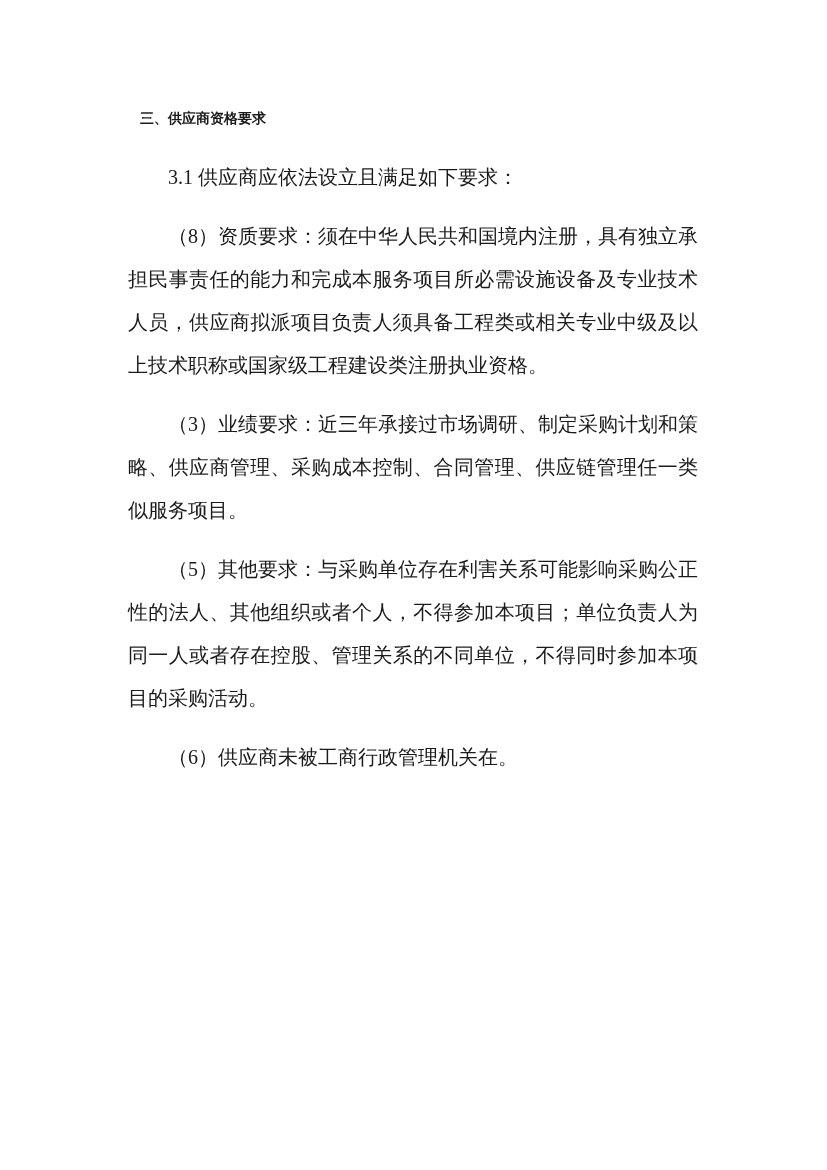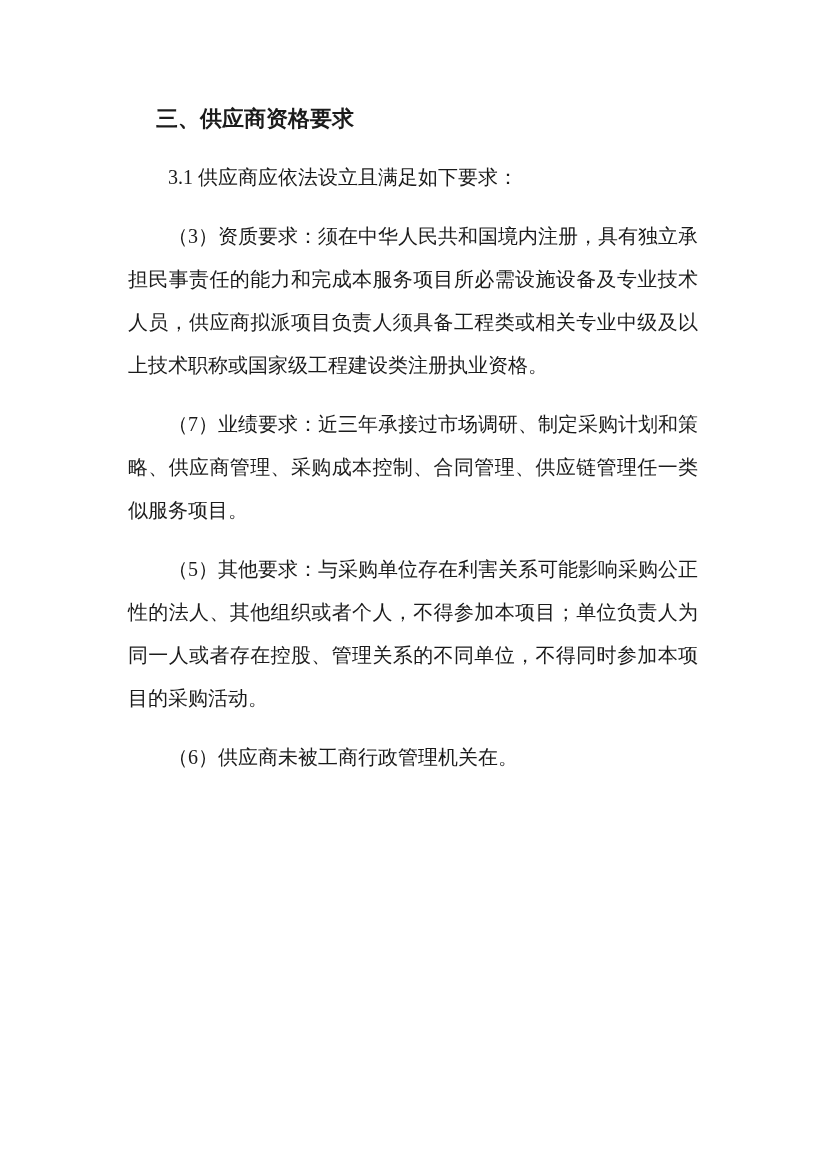"三、供应商资格要求" .section-heading { font-size: 22px -> 14px }
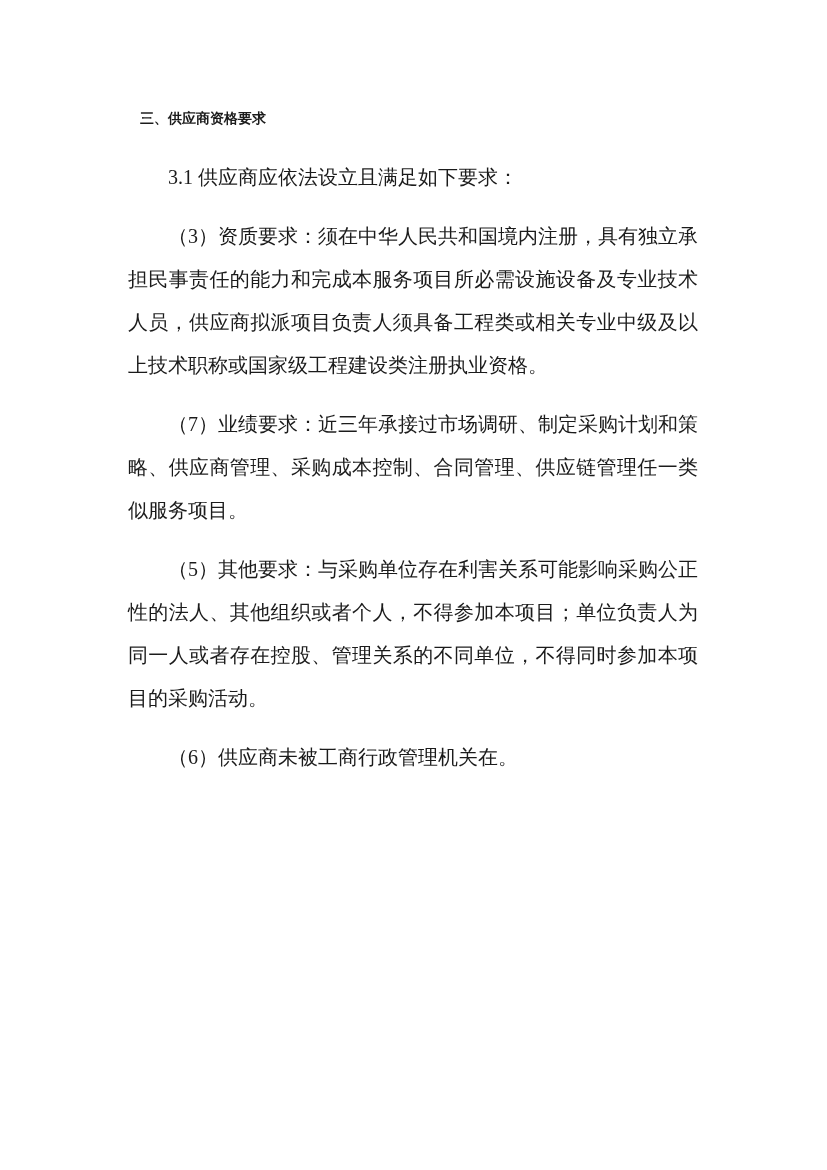"（3）资质要求：" span { text: 3 -> 8 }
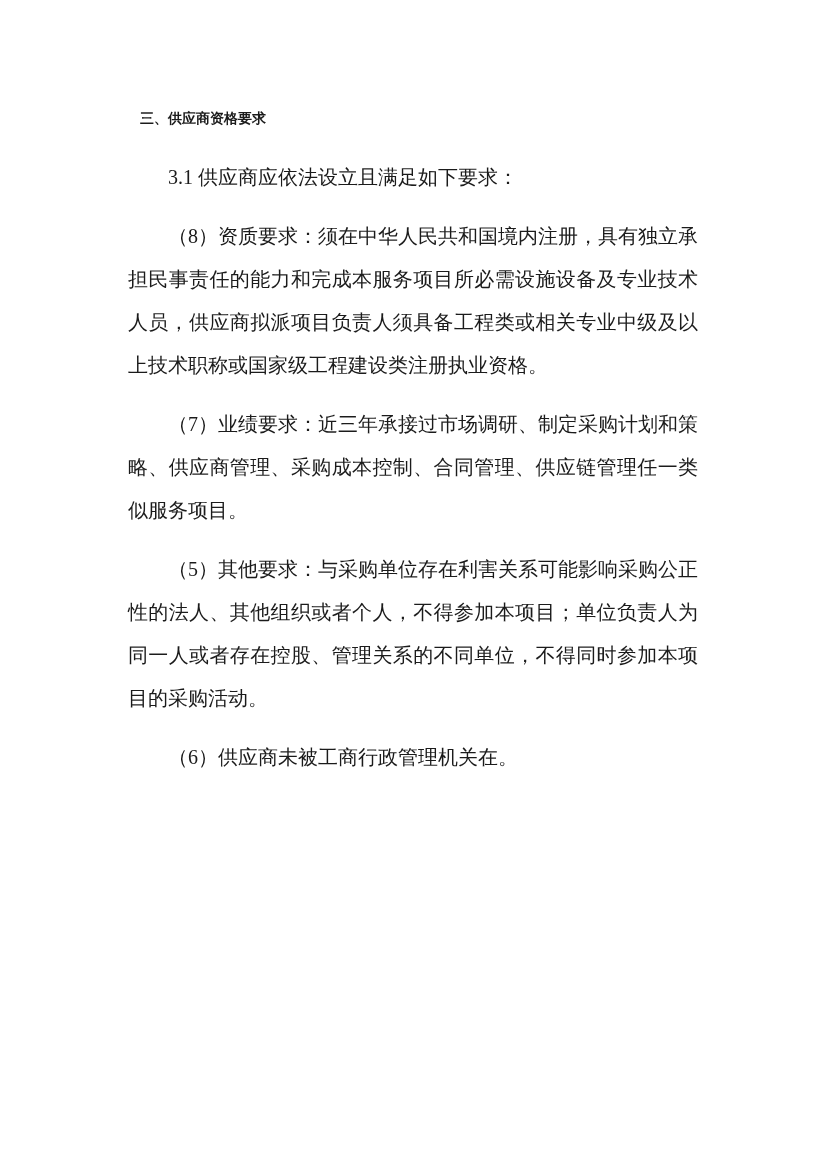"（7）业绩要求：" span { text: 7 -> 3 }
